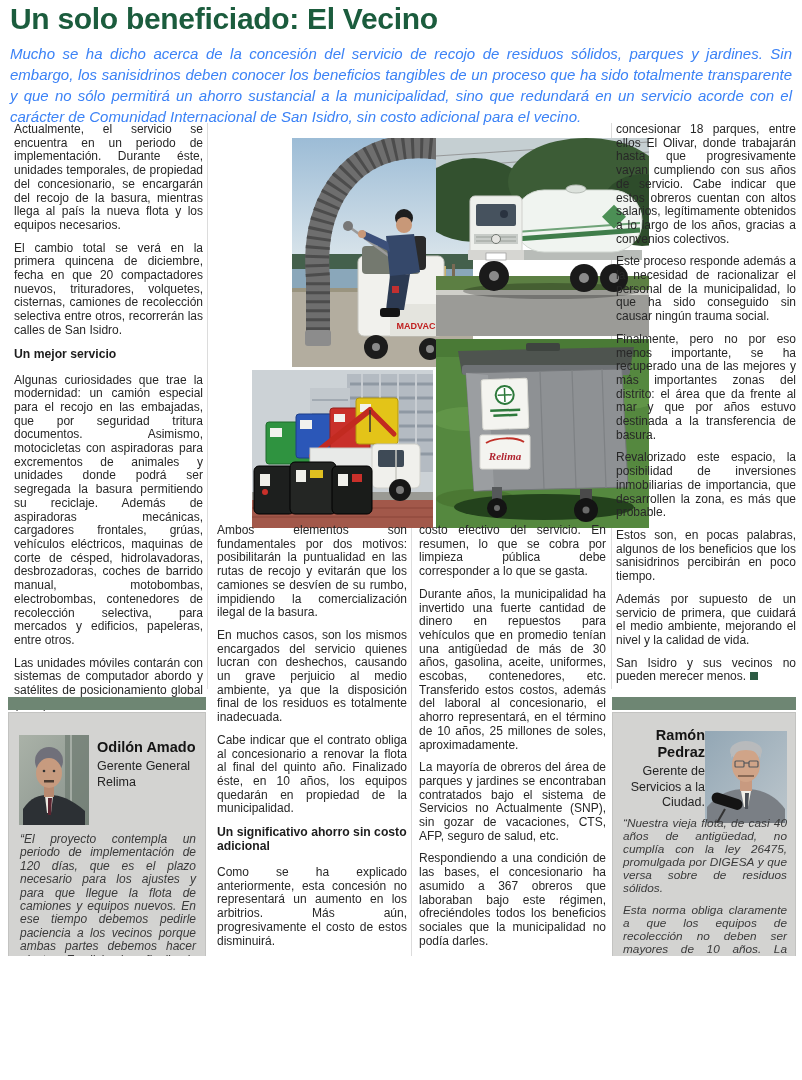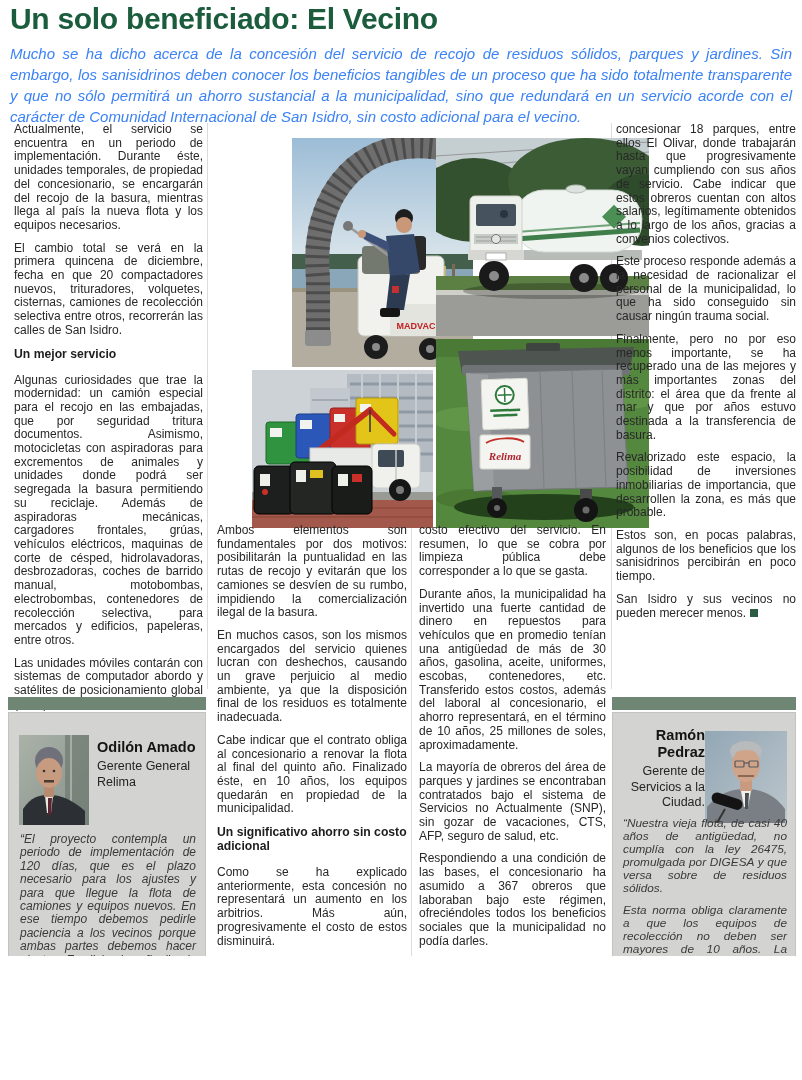"Además por supuesto de un" p { html: none -> <p>Además por supuesto de un servicio de primera, que cuidará el medio ambiente, mejorando el nivel y la calidad de vida.</p> }
